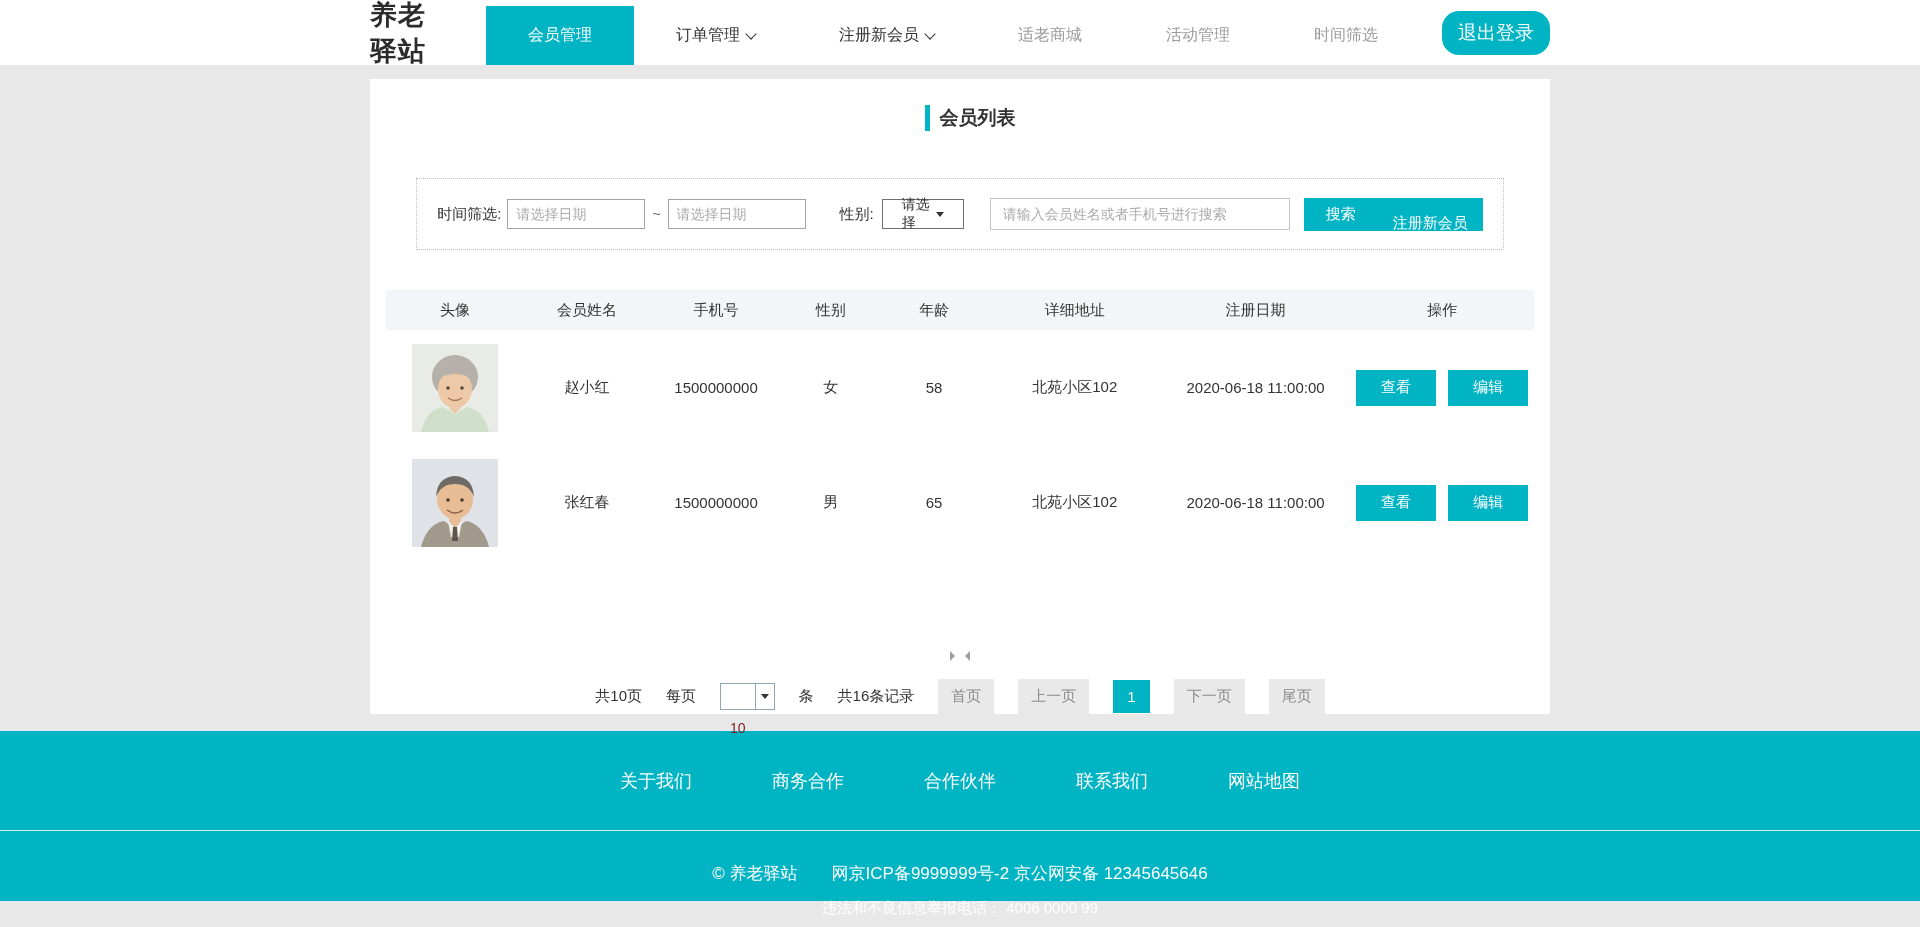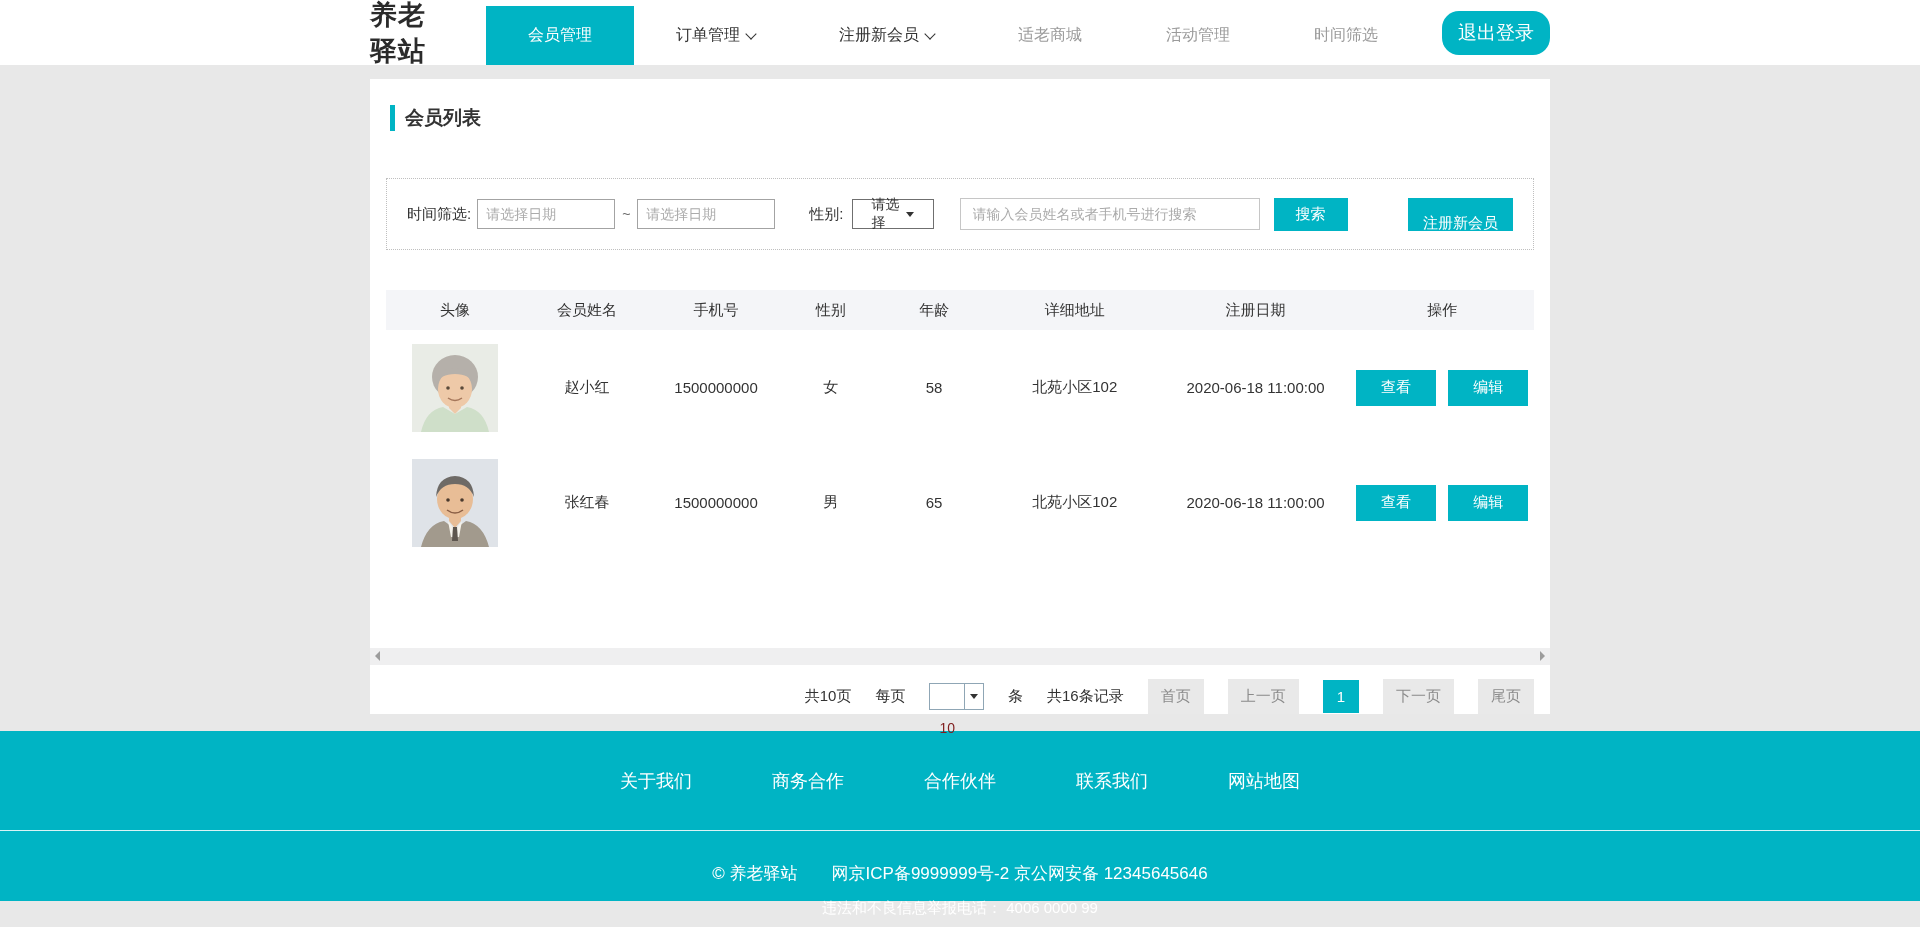"会员列表" .card { align-items: none -> center }
